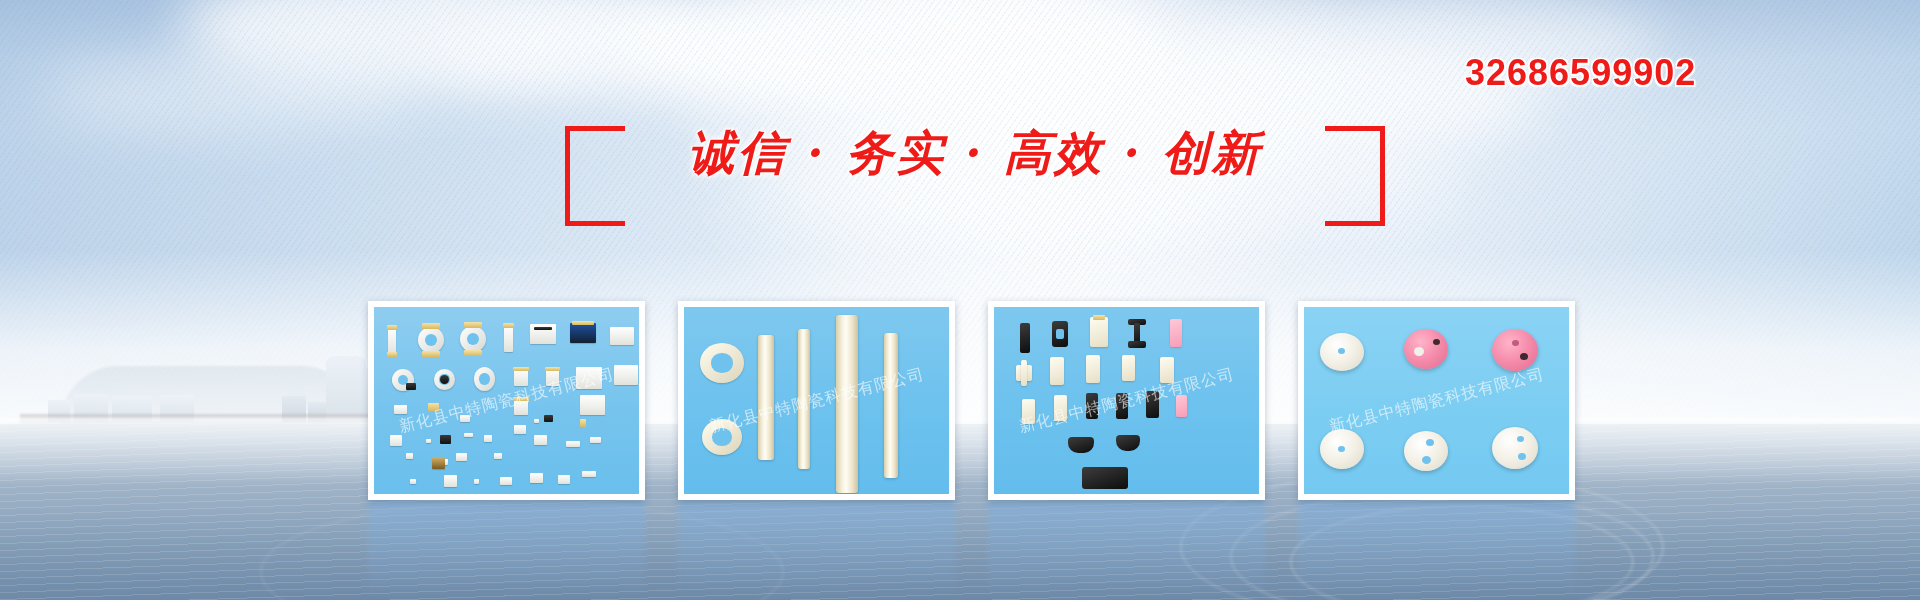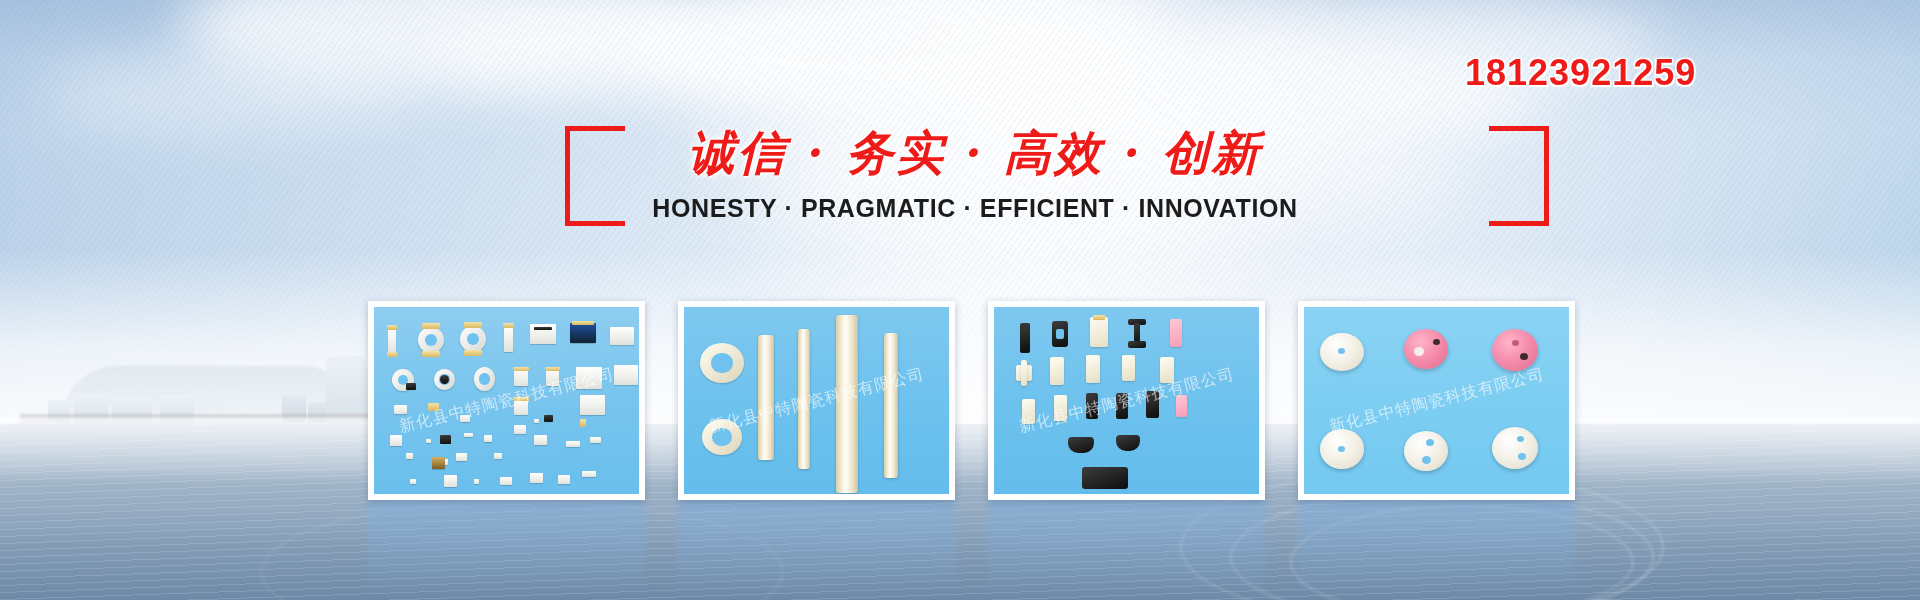"18123921259" div.contact-phone { text: 18123921259 -> 32686599902 }
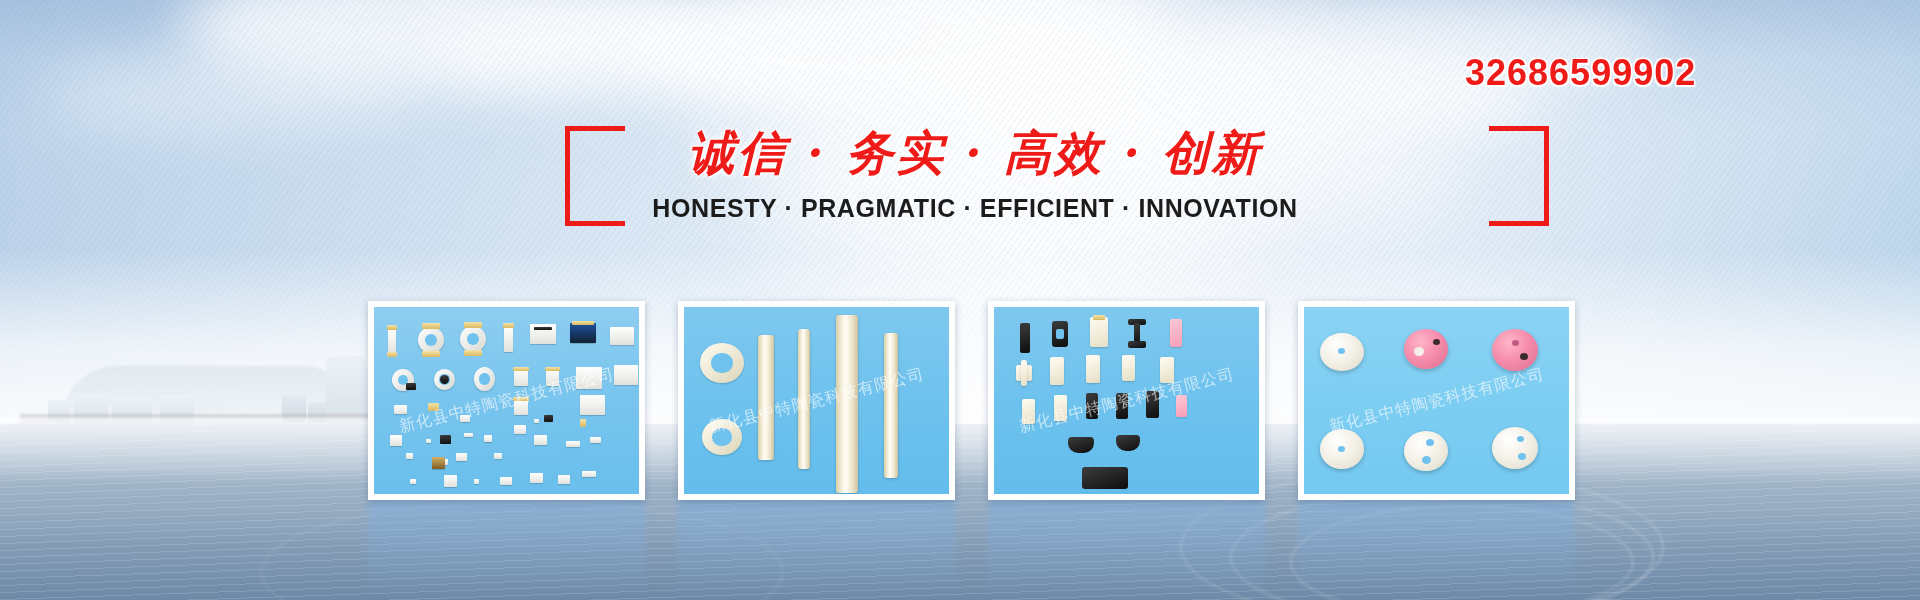"诚信 · 务实 · 高效" .slogan { width: 984px -> 820px }
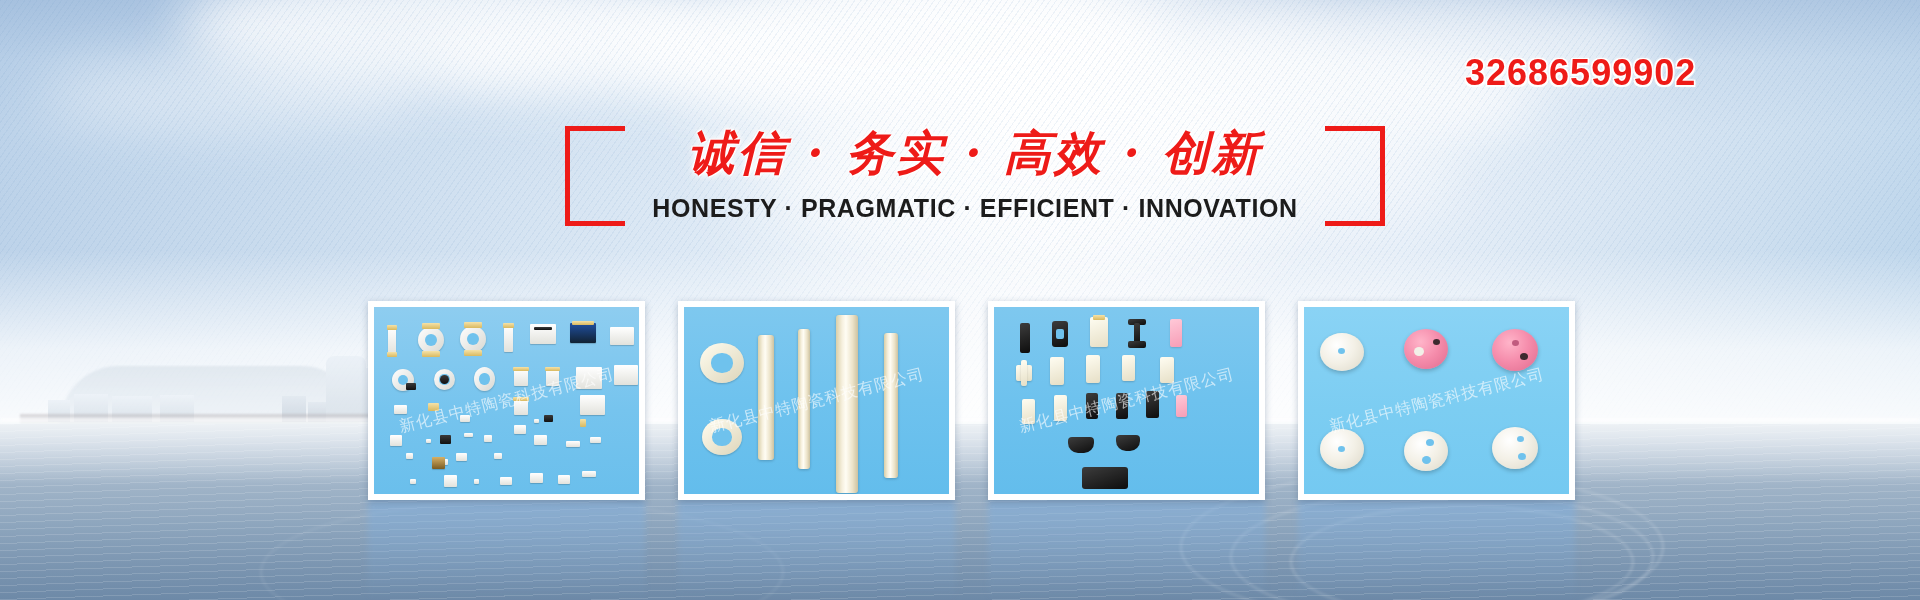"HONESTY · PRAGMATIC · EFFICIENT" div.slogan-en { html: <div>HONESTY · PRAGMATIC · EFFICIENT · INNOVATION</div> -> none }
